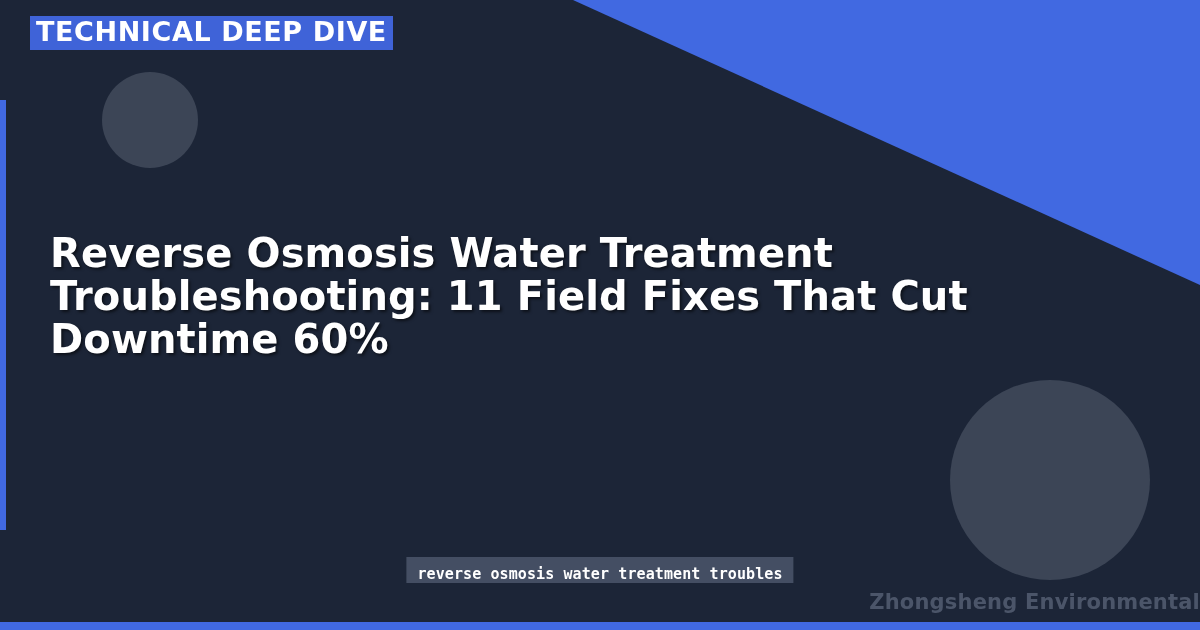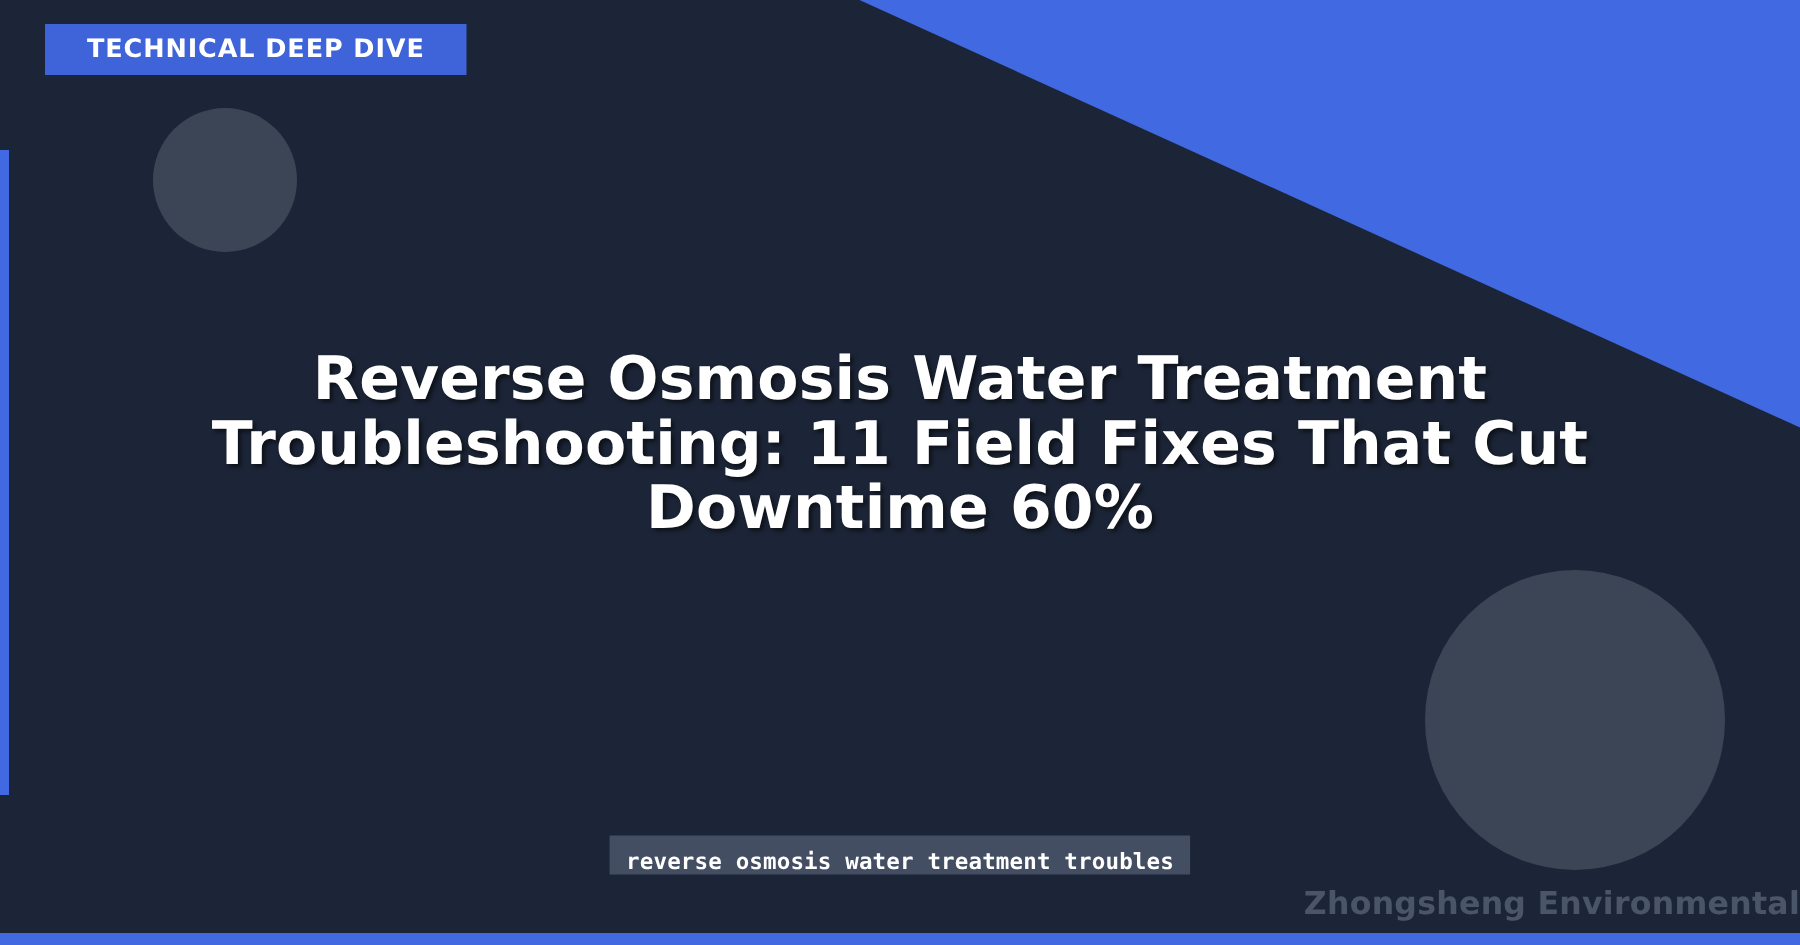"TECHNICAL DEEP DIVE" #category-badge { align-items: center -> flex-start; font-size: 17px -> 27px; padding: 0 28px -> 0 6px }
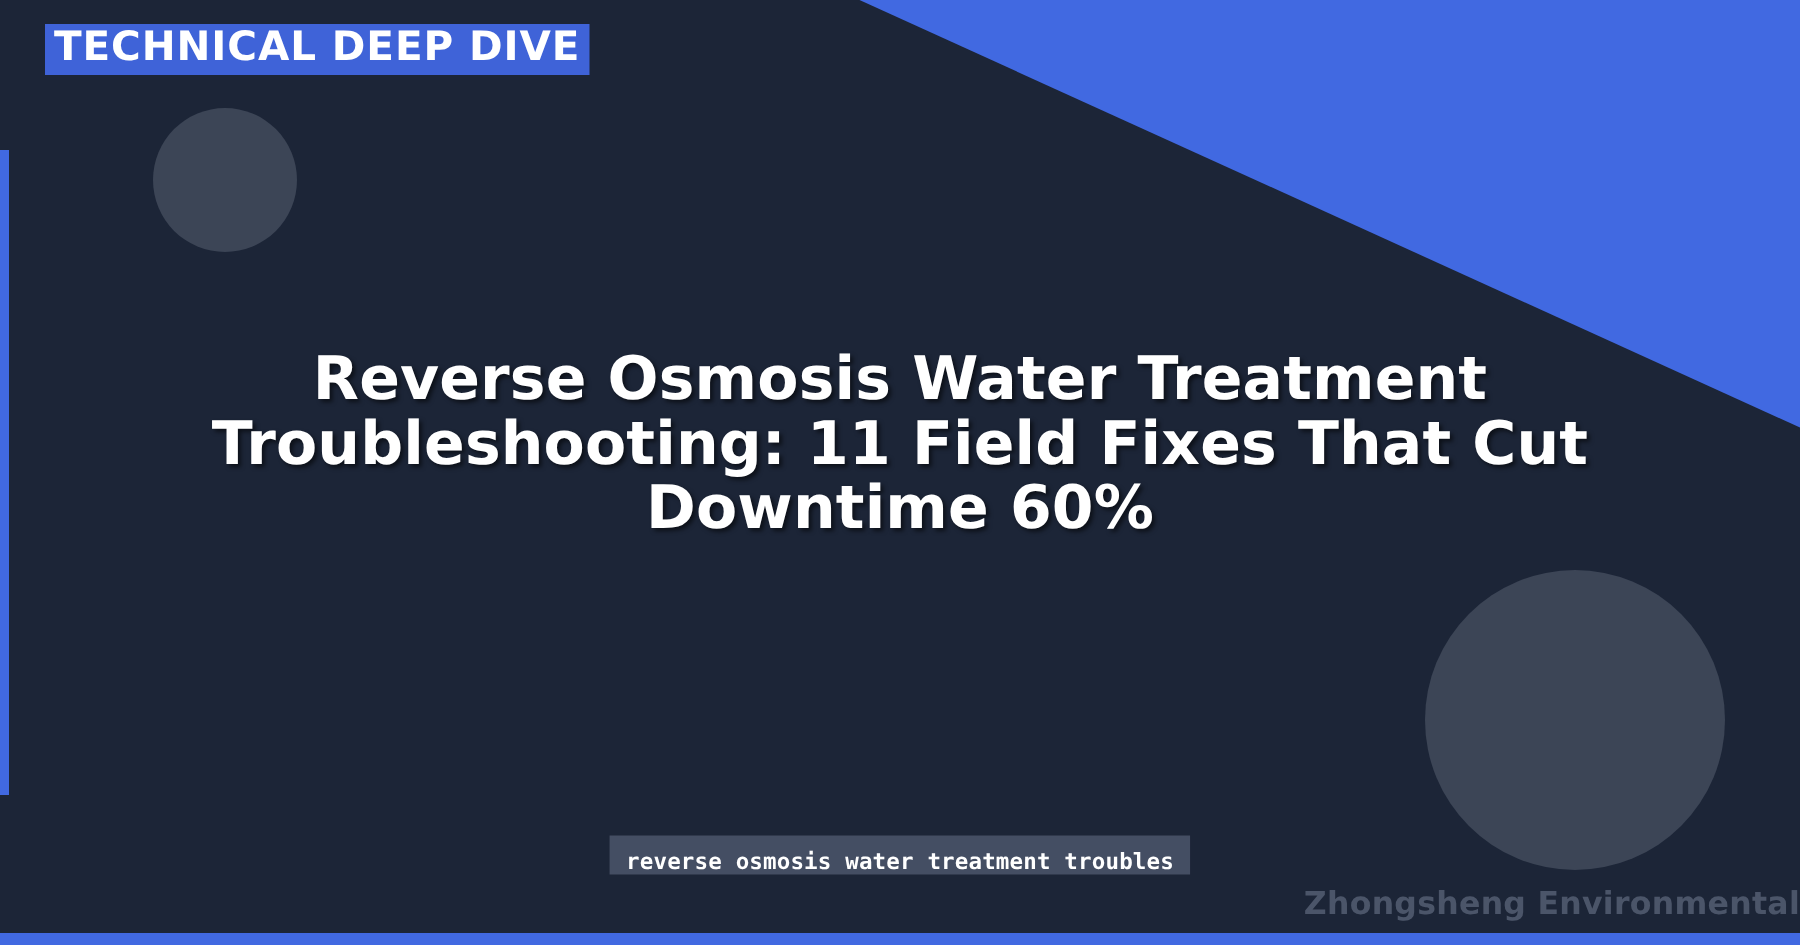"Reverse Osmosis Water Treatment" #headline { text-align: center -> left }
